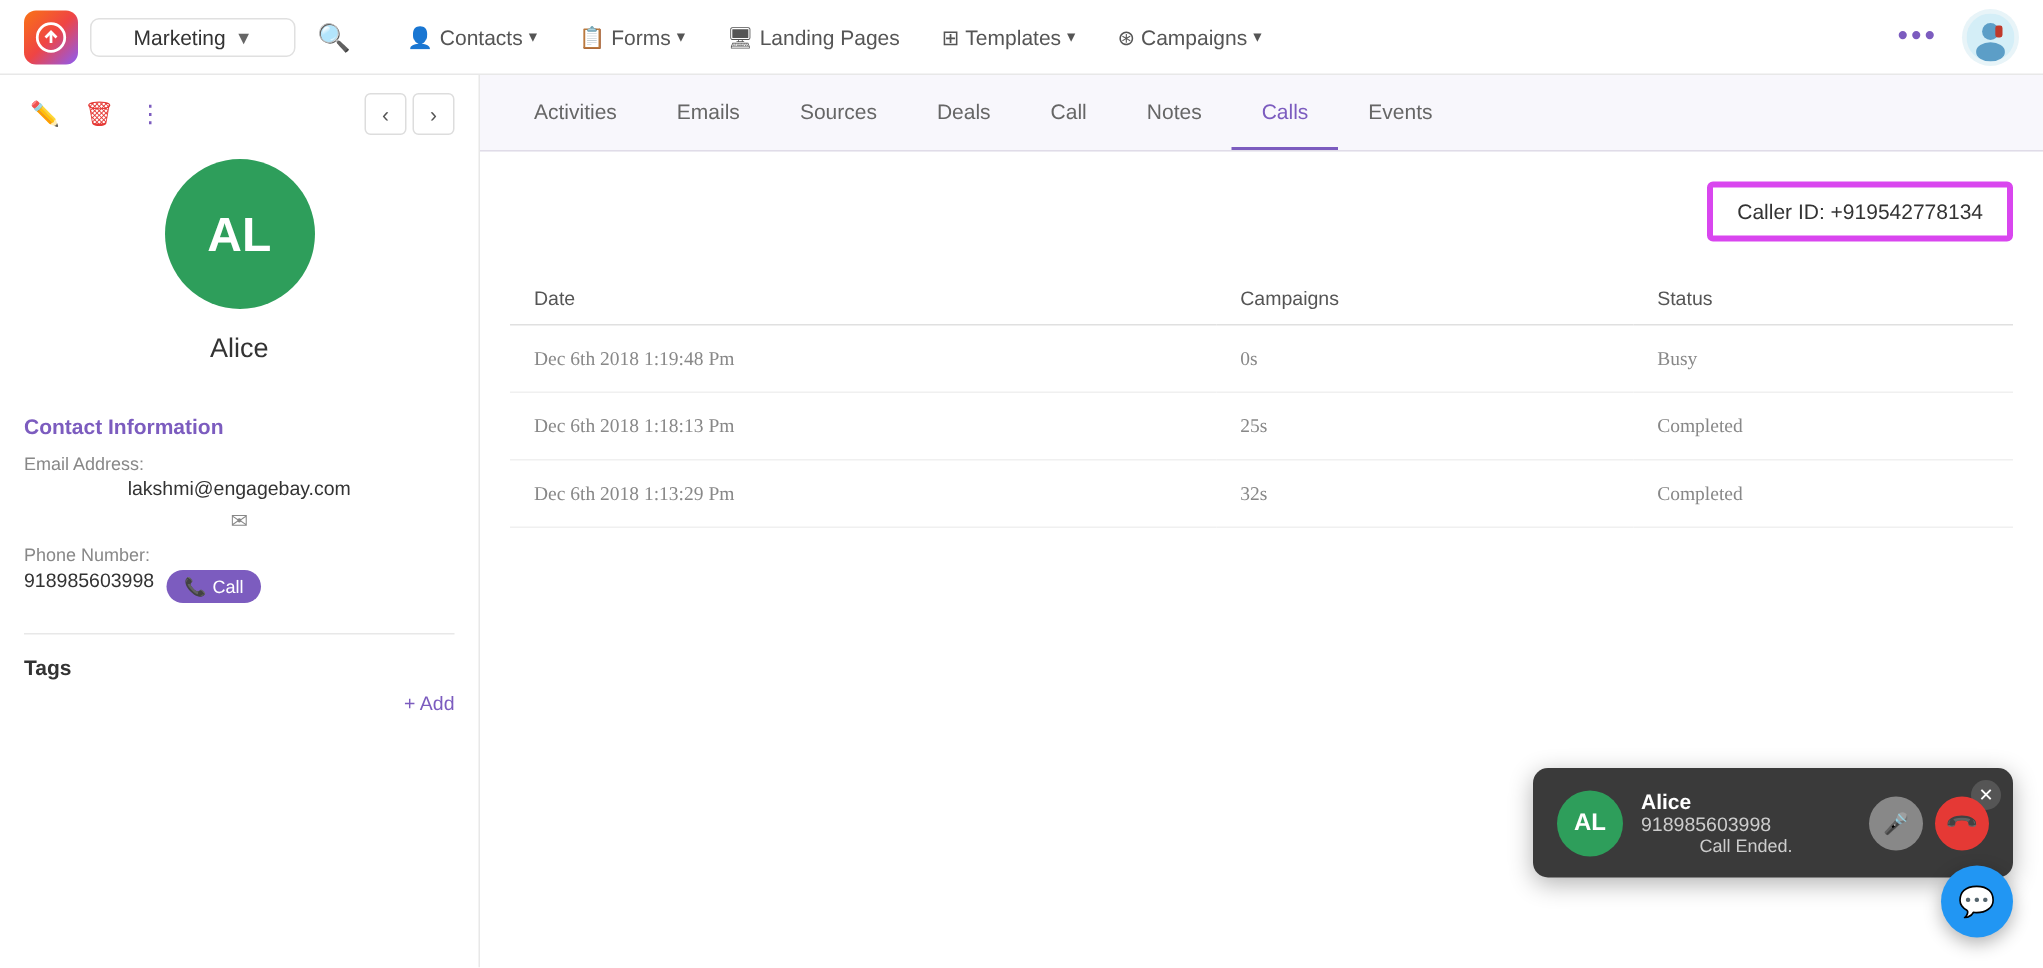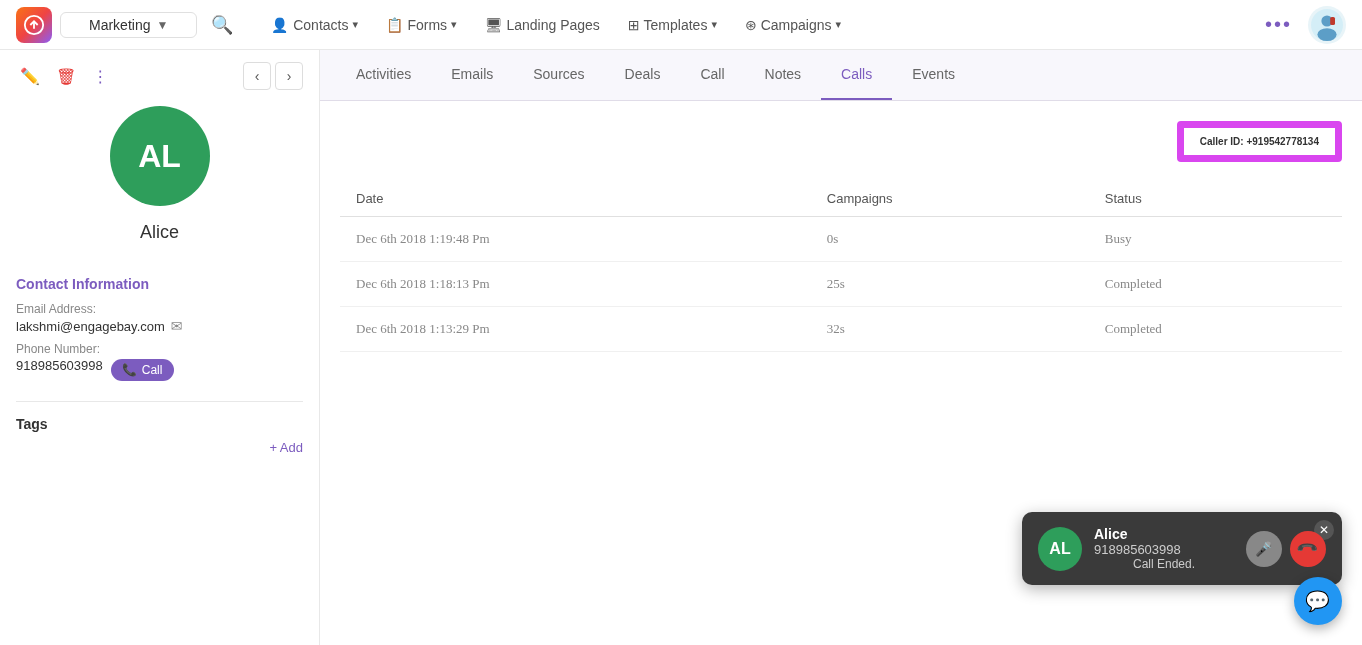"Caller ID: +919542778134" .caller-id-box { border: 7px solid #d946ef -> 4px solid #d946ef; font-size: 10px -> 14px; font-weight: bold -> none }
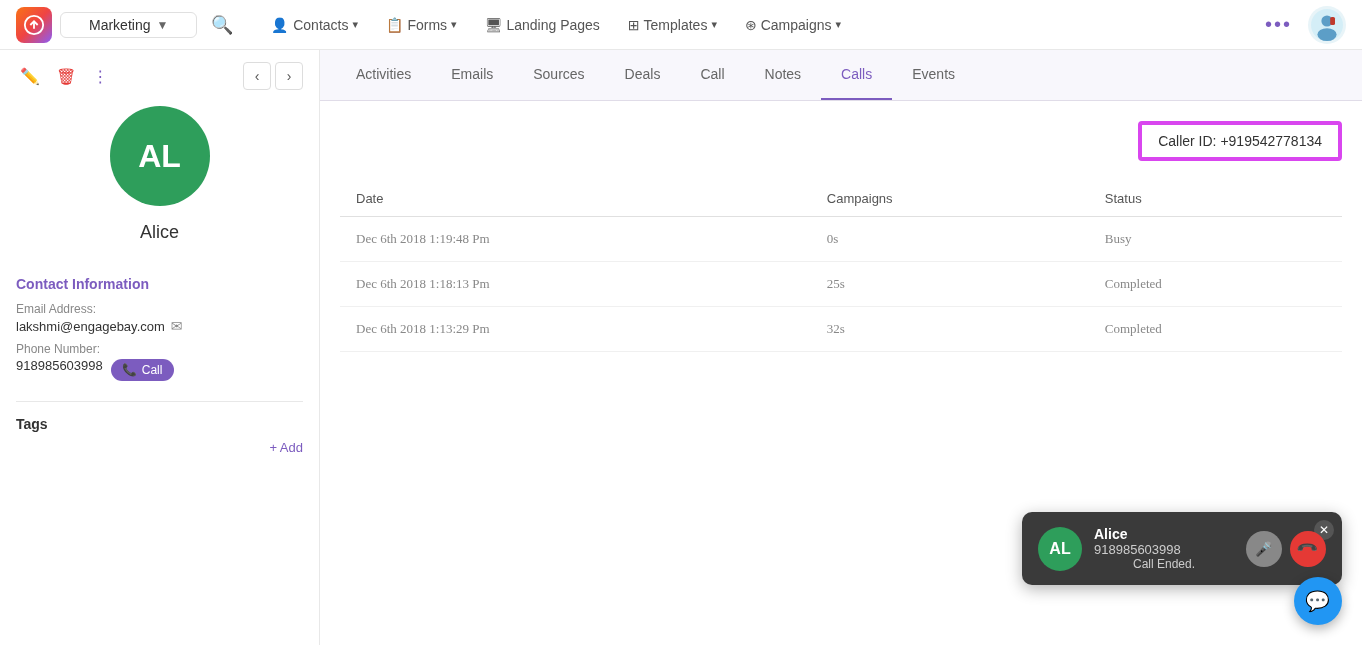"lakshmi@engagebay.com" .info-value { flex-direction: none -> column }
